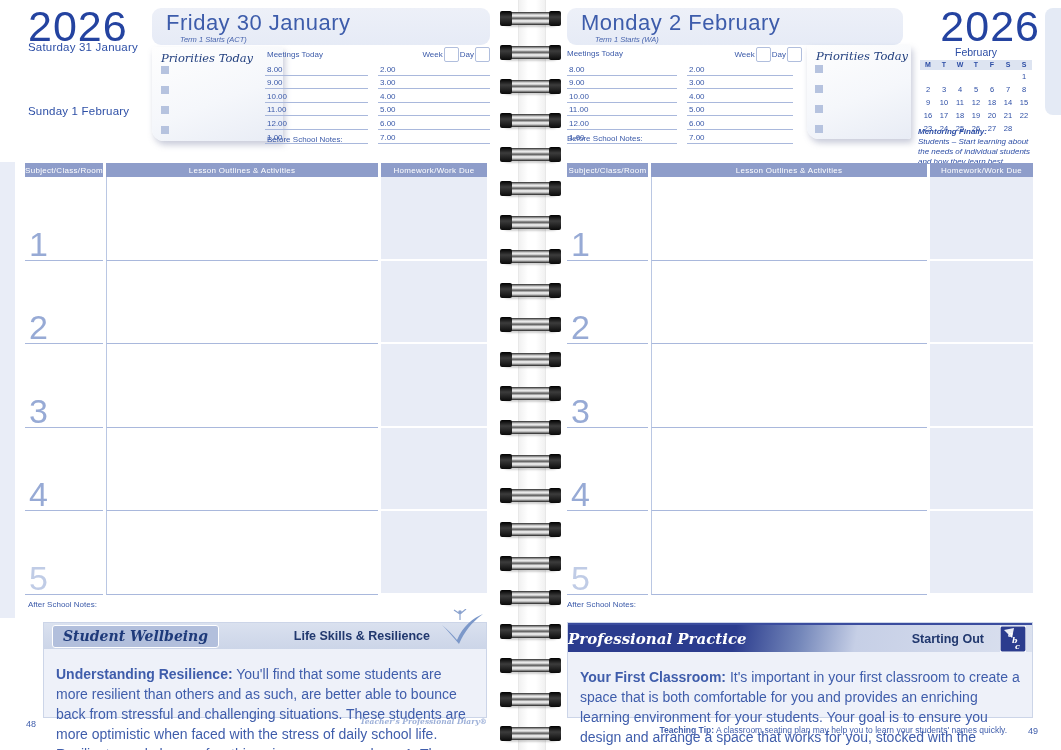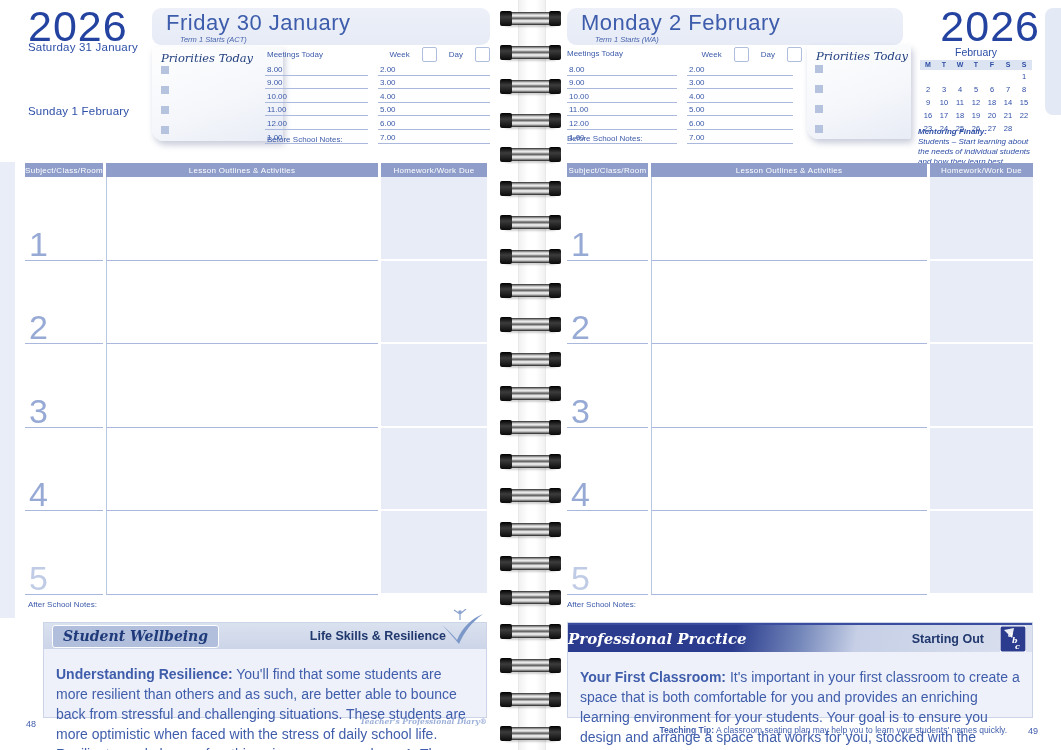"Week" .wd { gap: 12px -> 1px }
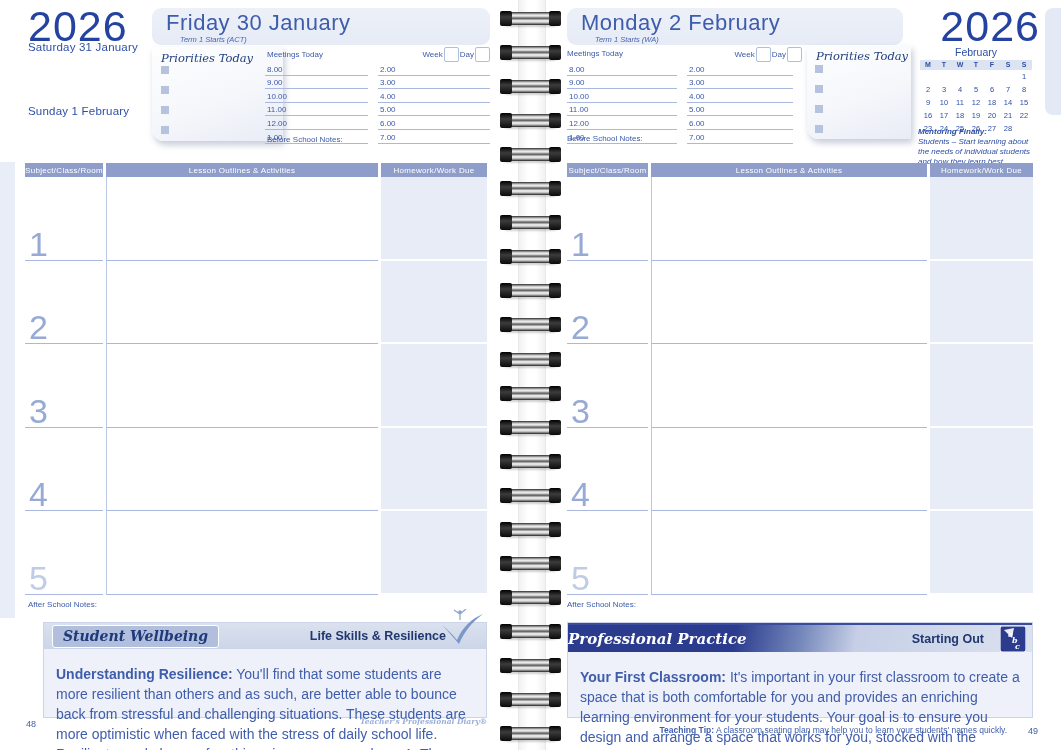"Life Skills & Resilience" span.ftopic { right: 40px -> 56px }
